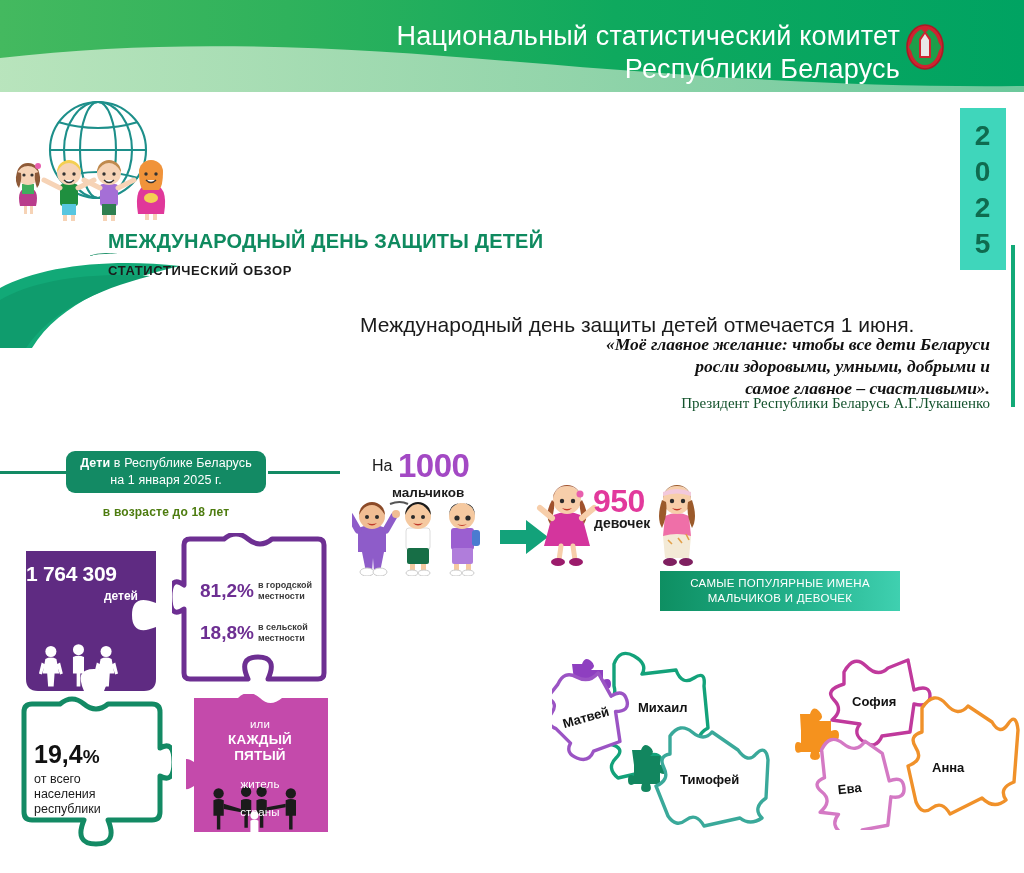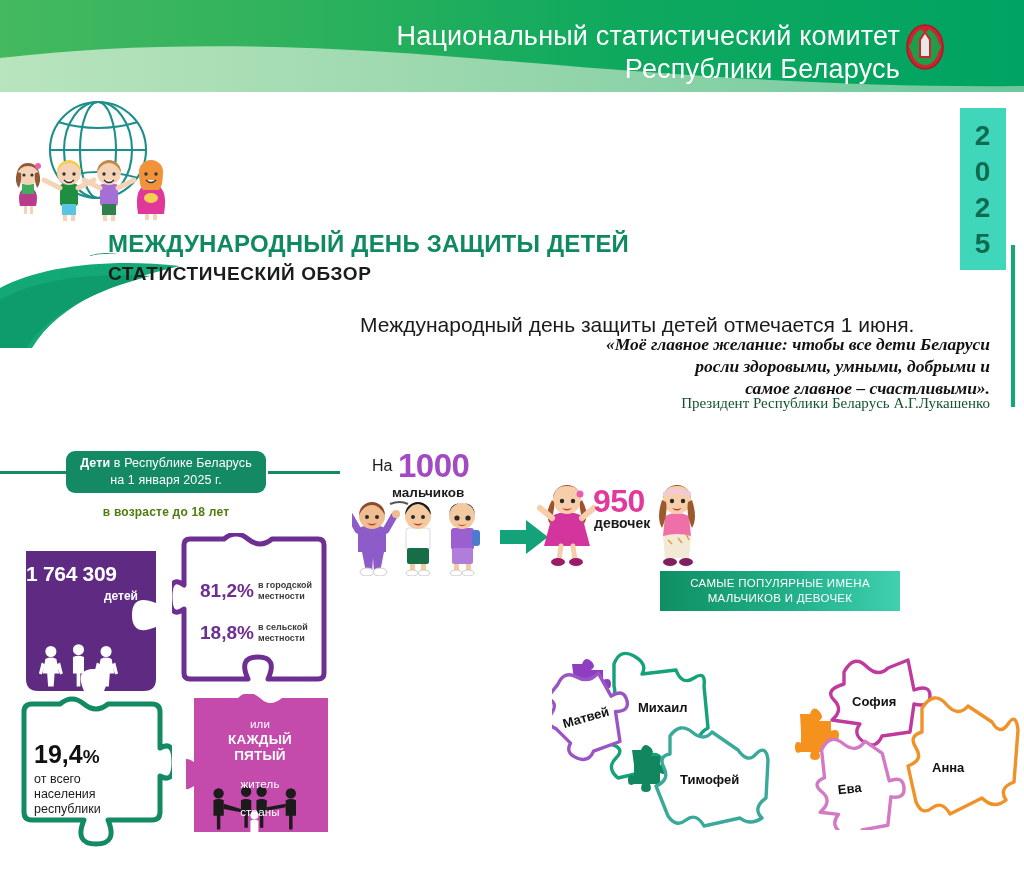"МЕЖДУНАРОДНЫЙ ДЕНЬ ЗАЩИТЫ ДЕТЕЙ" #main-title { font-size: 24px -> 20px }
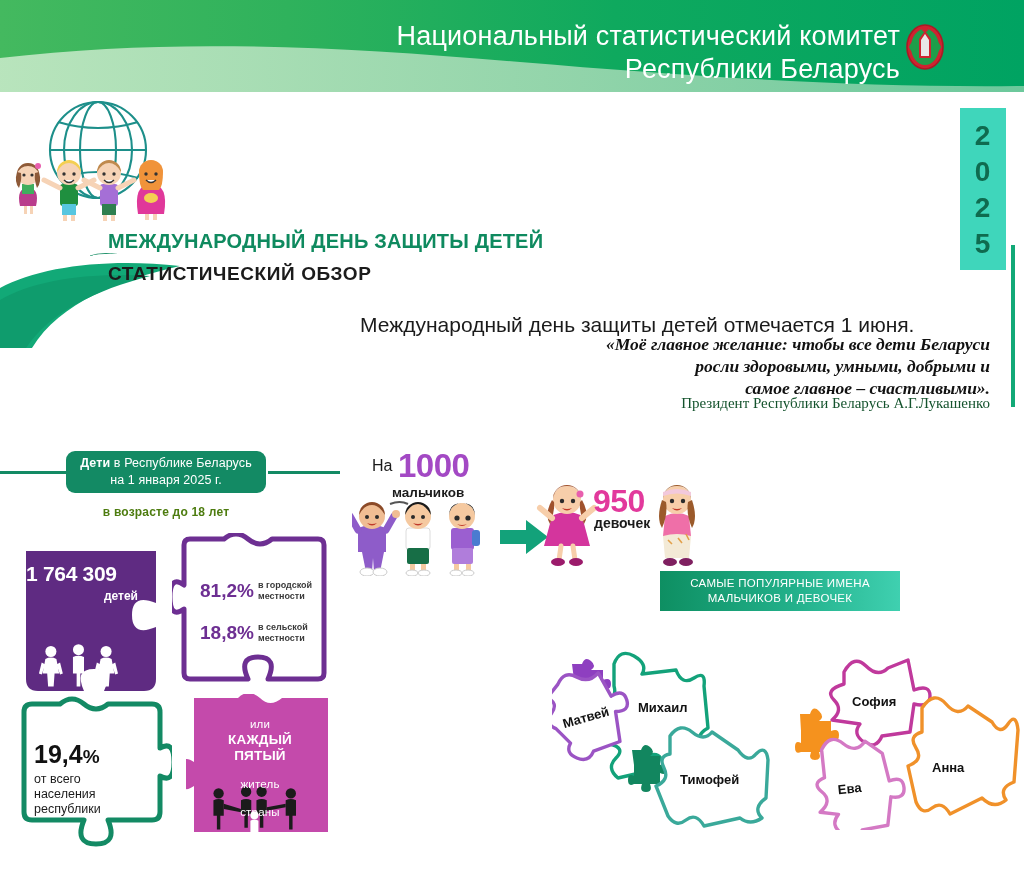"СТАТИСТИЧЕСКИЙ ОБЗОР" #sub-title { font-size: 19px -> 13px }
